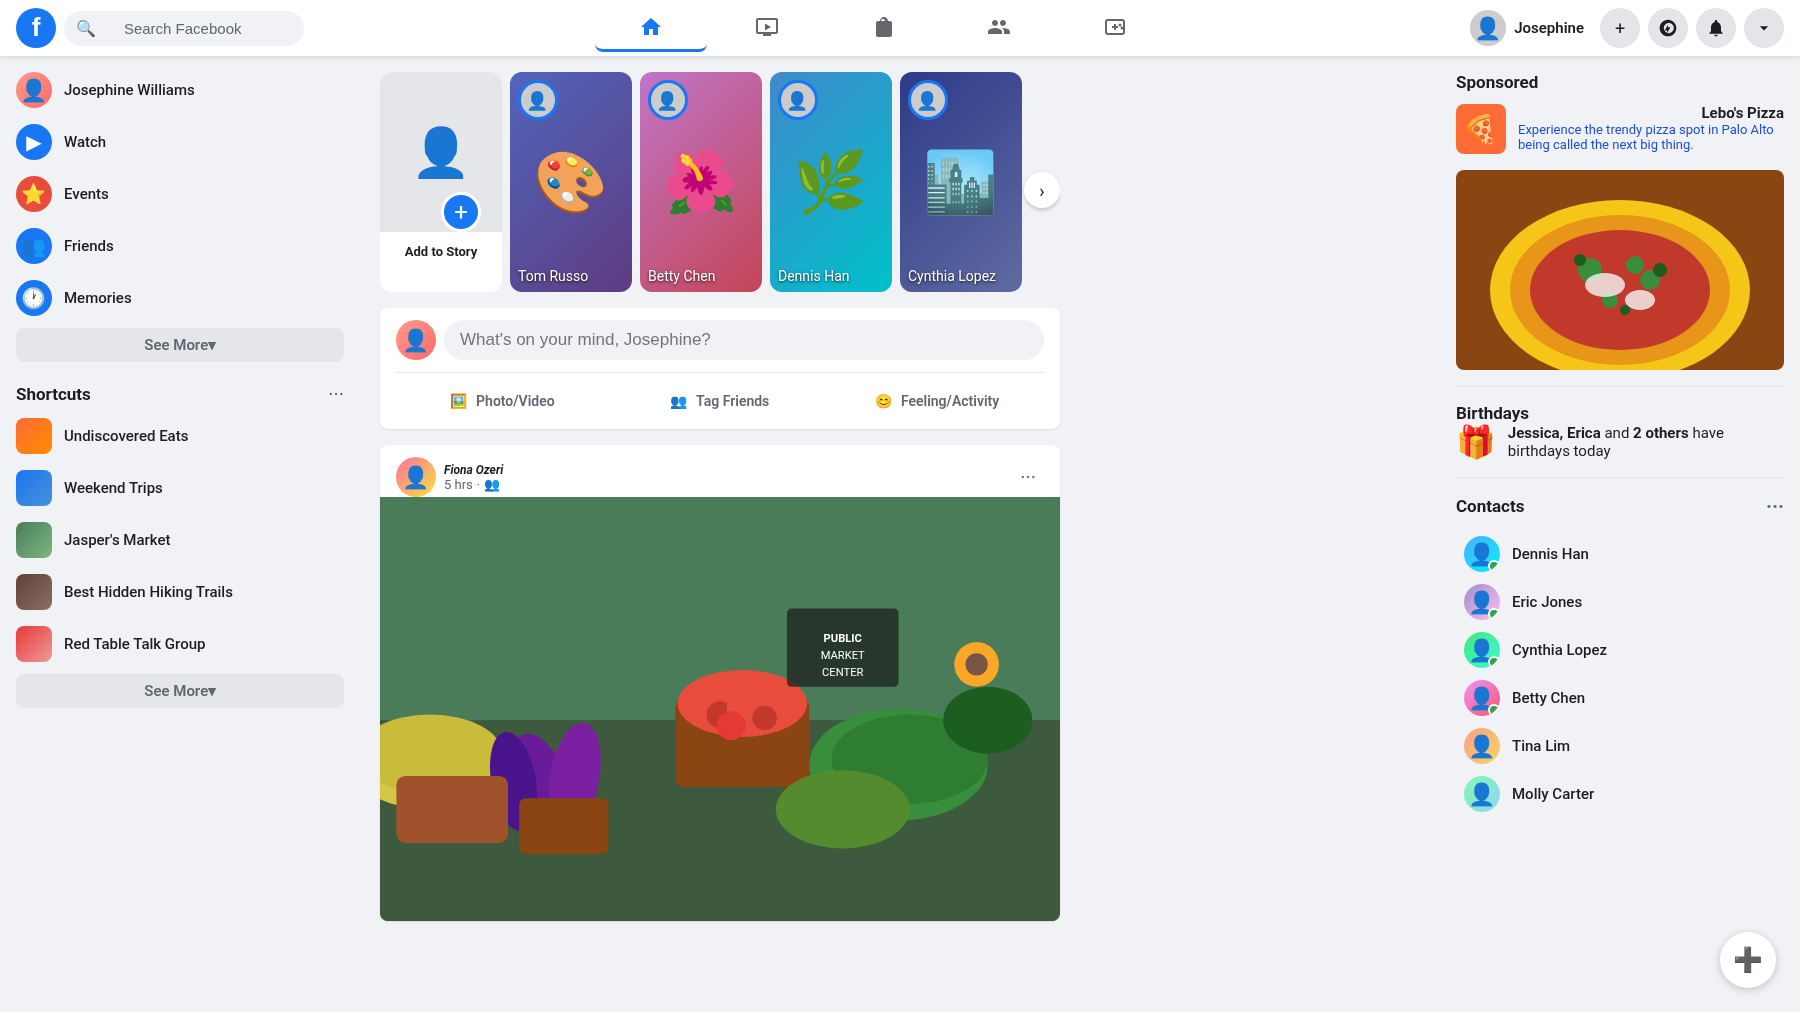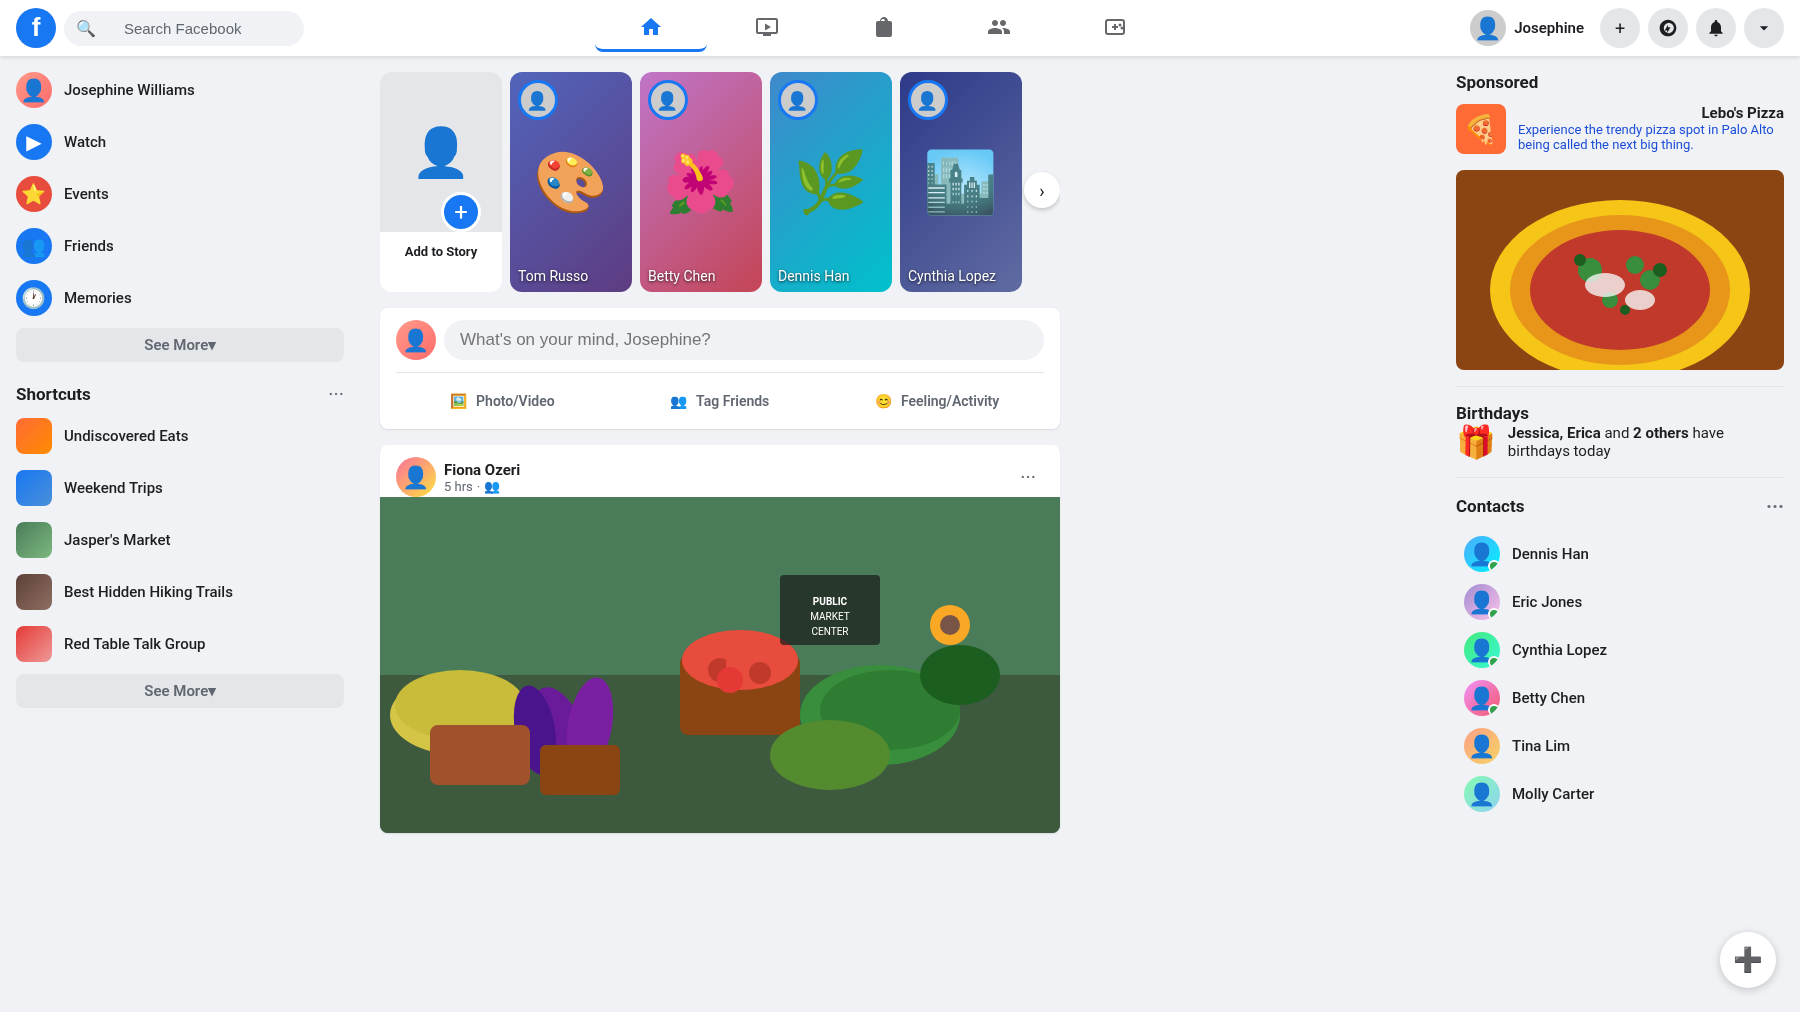"Fiona Ozeri" .post-name { font-size: 15px -> 12px; font-style: none -> italic }
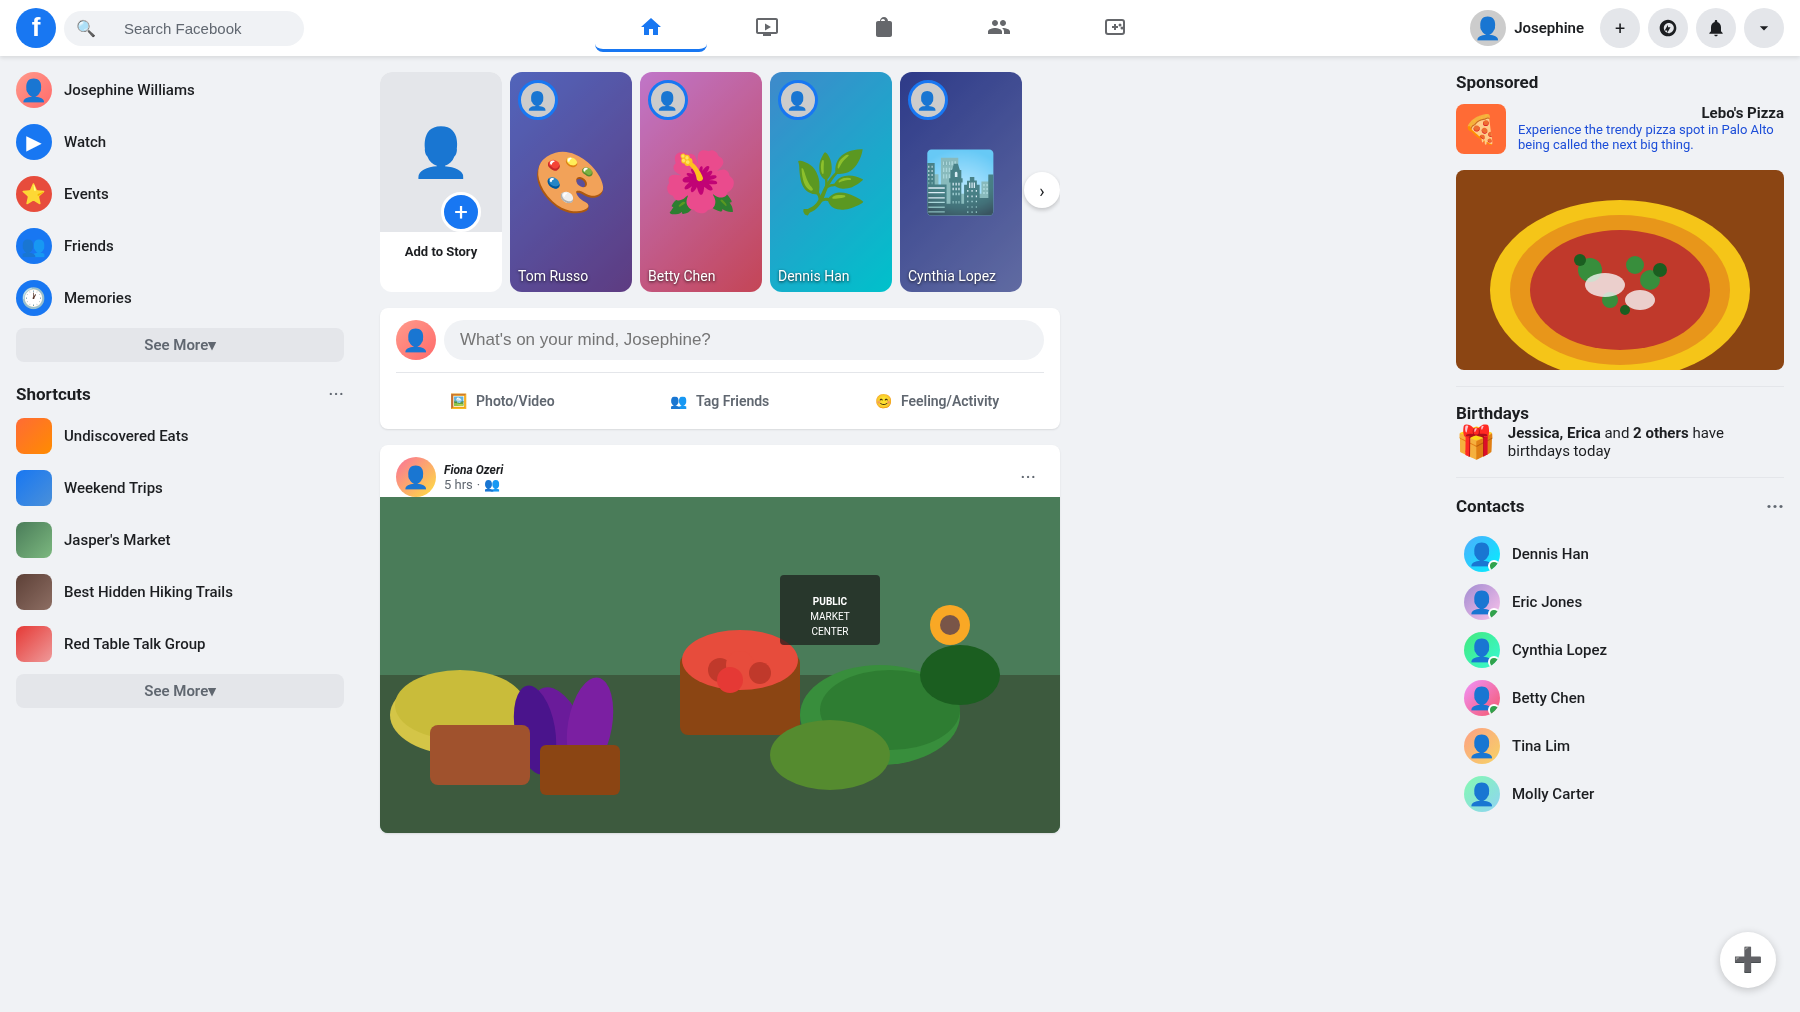"PUBLIC" .post-image { height: 336px -> 424px }
